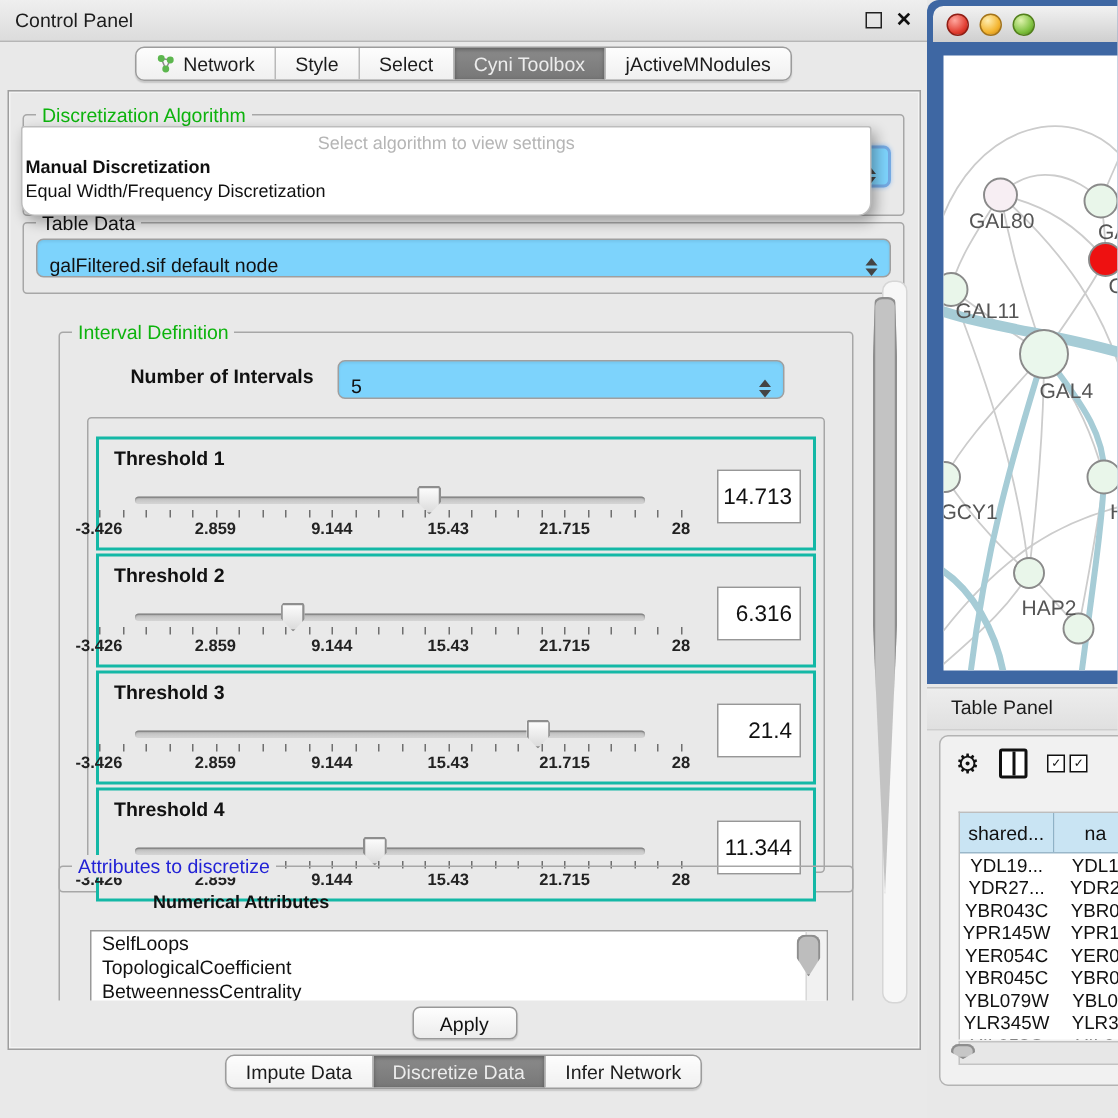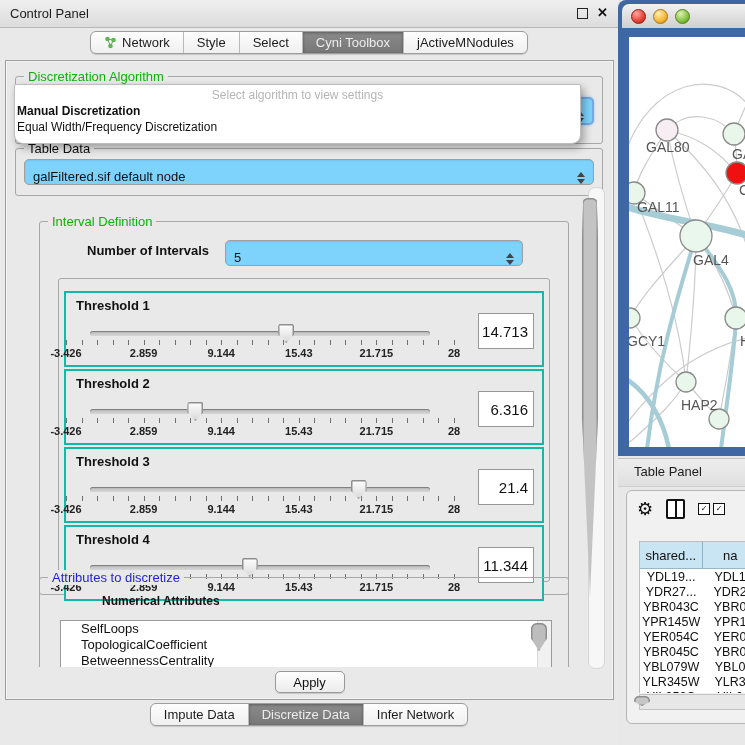"SelfLoops" #listbox .li { padding-left: 20px -> 7px }
